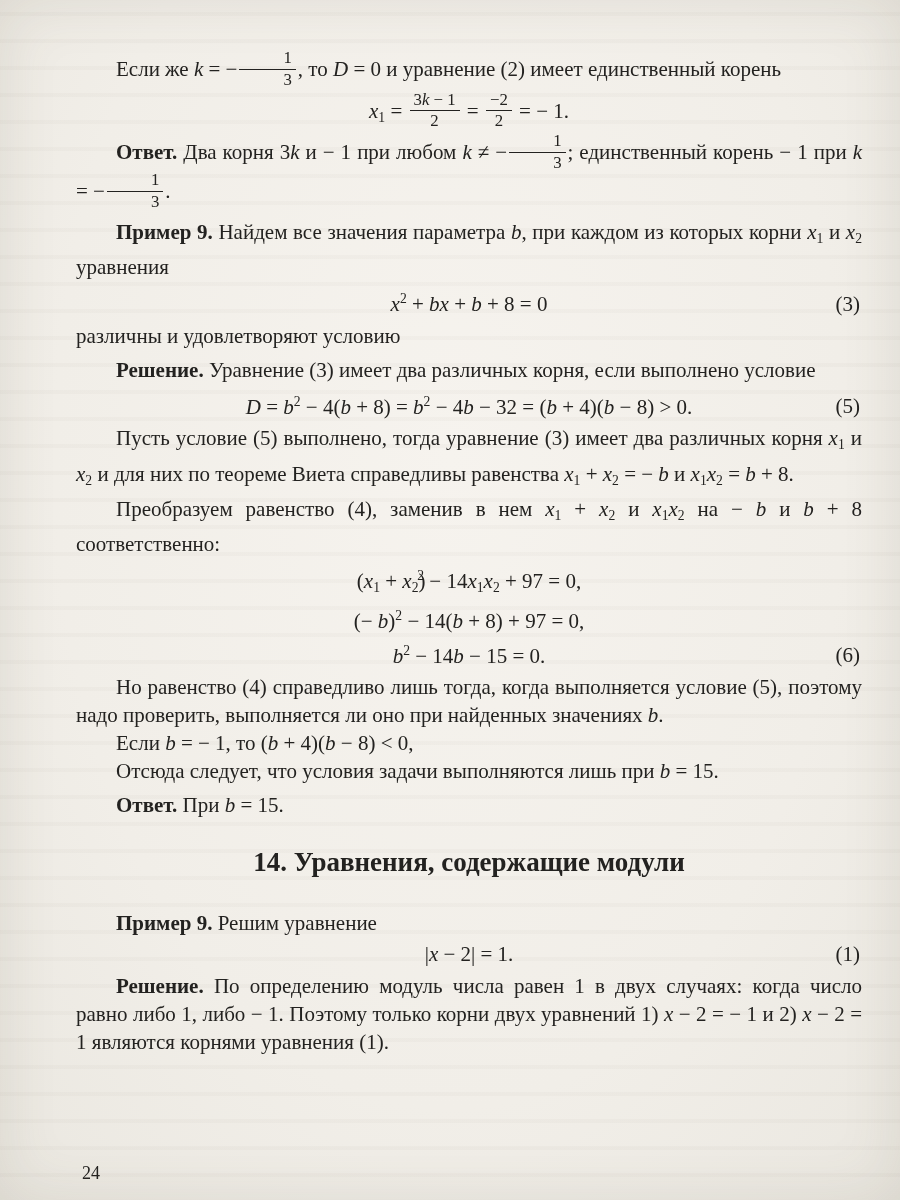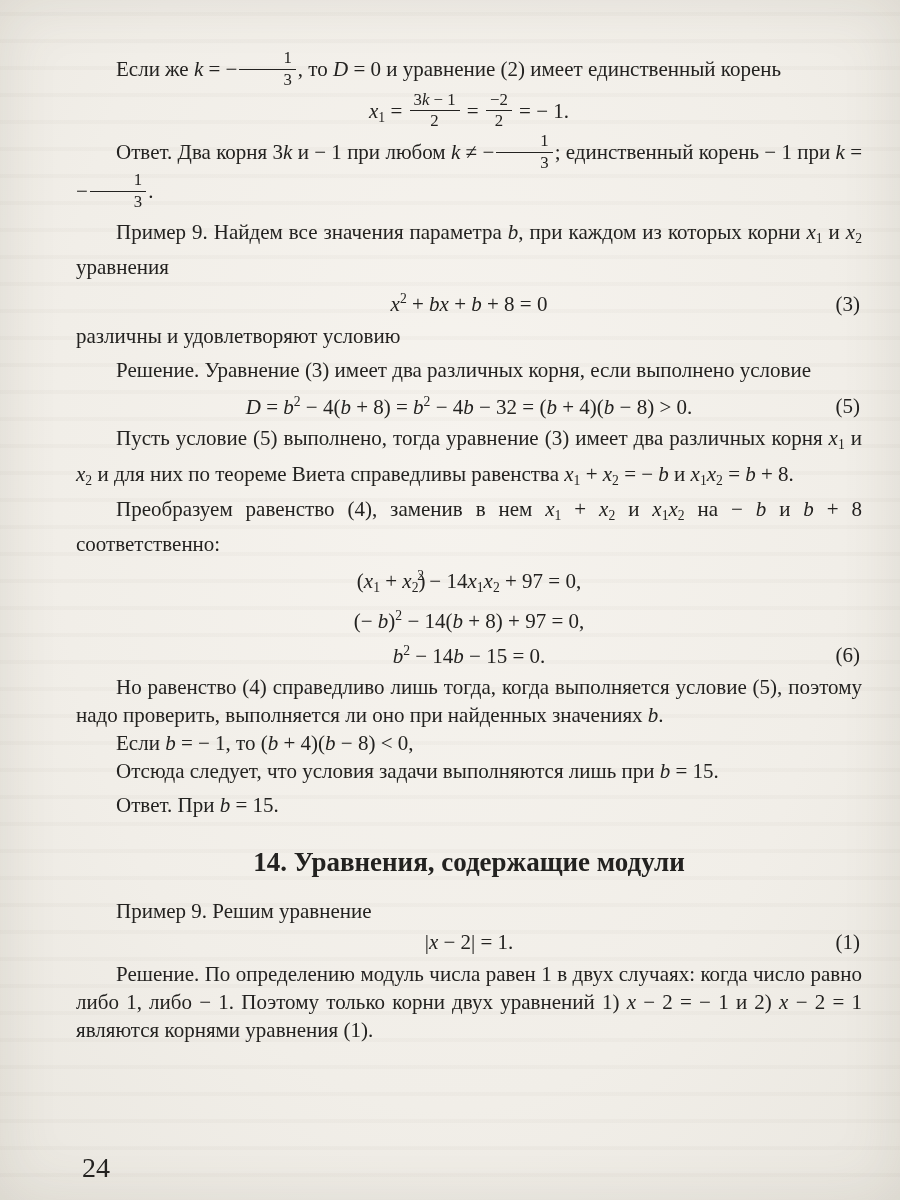"Ответ." .lead { font-weight: normal -> bold }
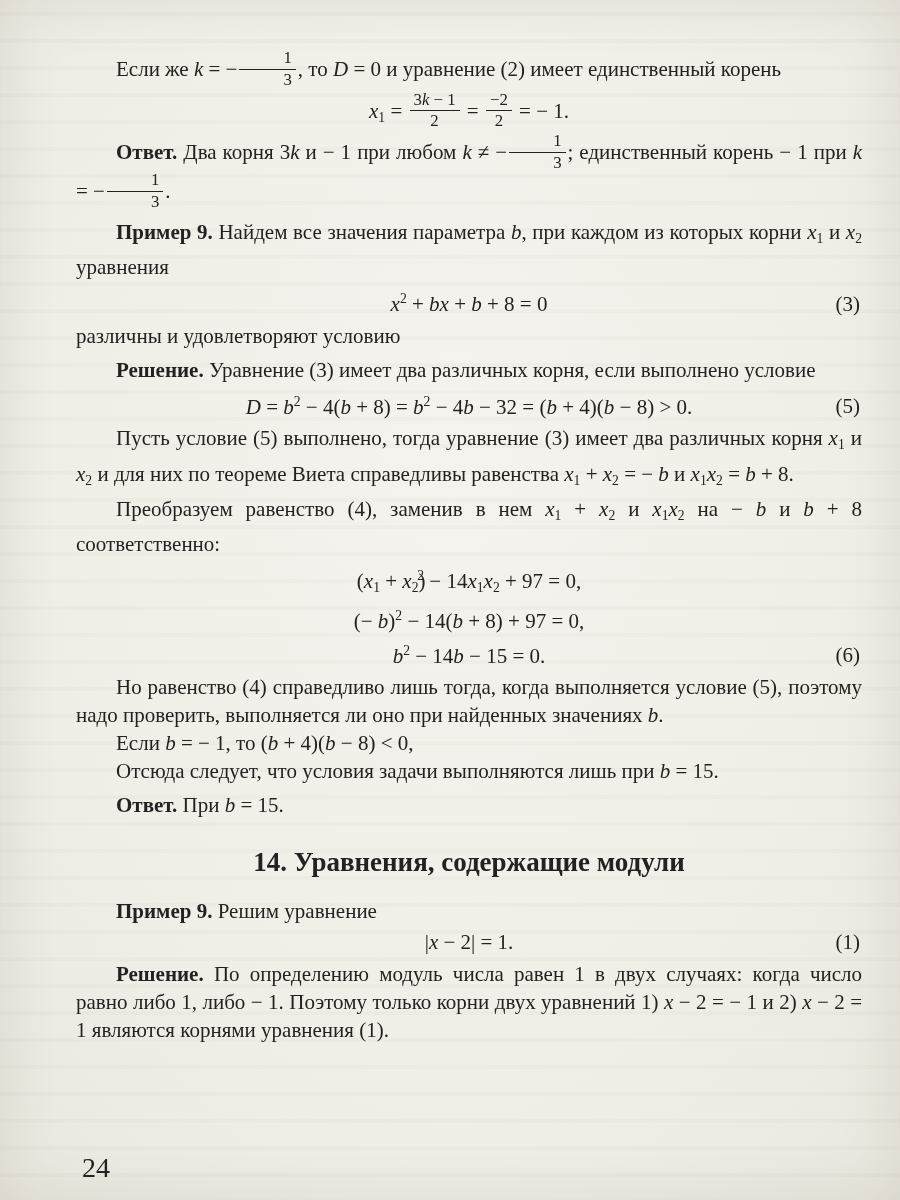"14. Уравнения, содержащие модули" .section-heading { margin: 26px 0 18px -> 26px 0 30px }
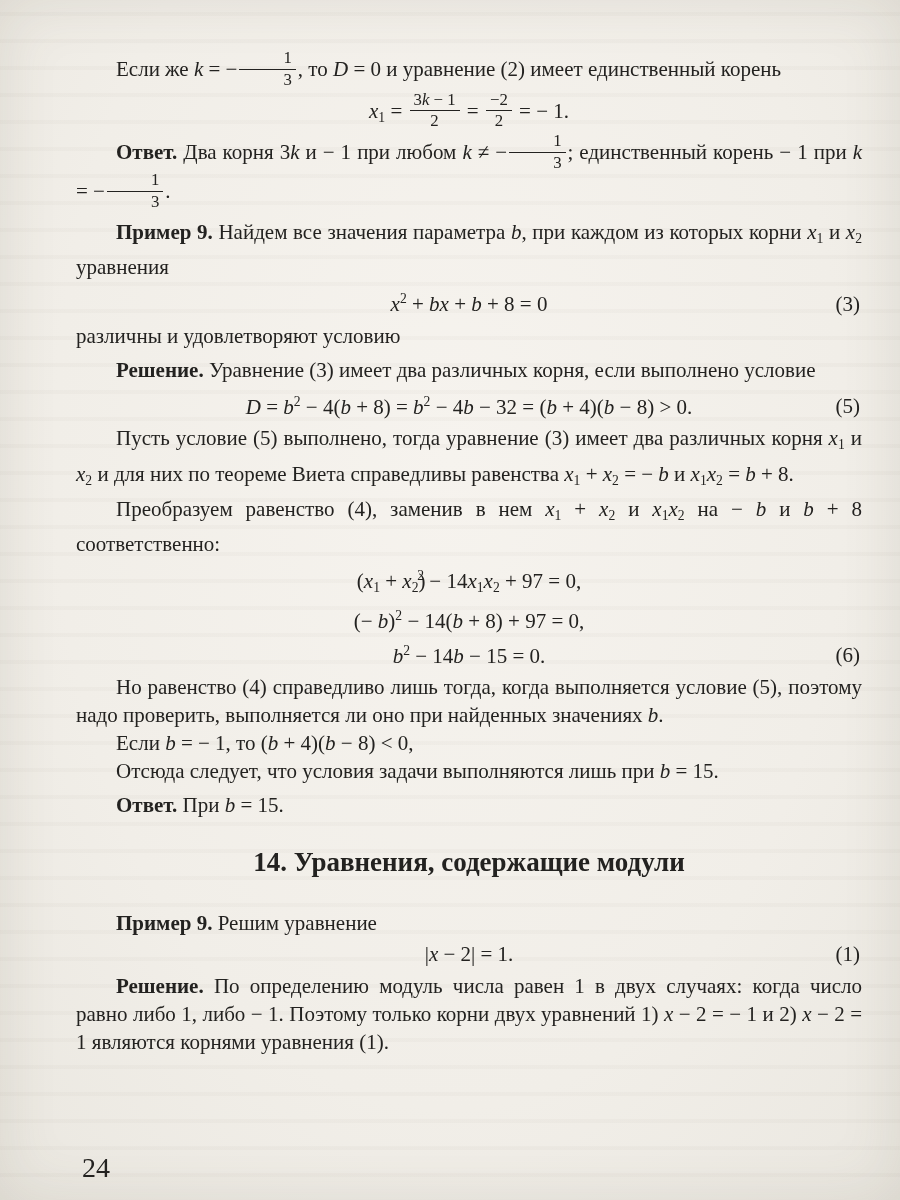"24" .page-number { font-size: 28px -> 18px }
